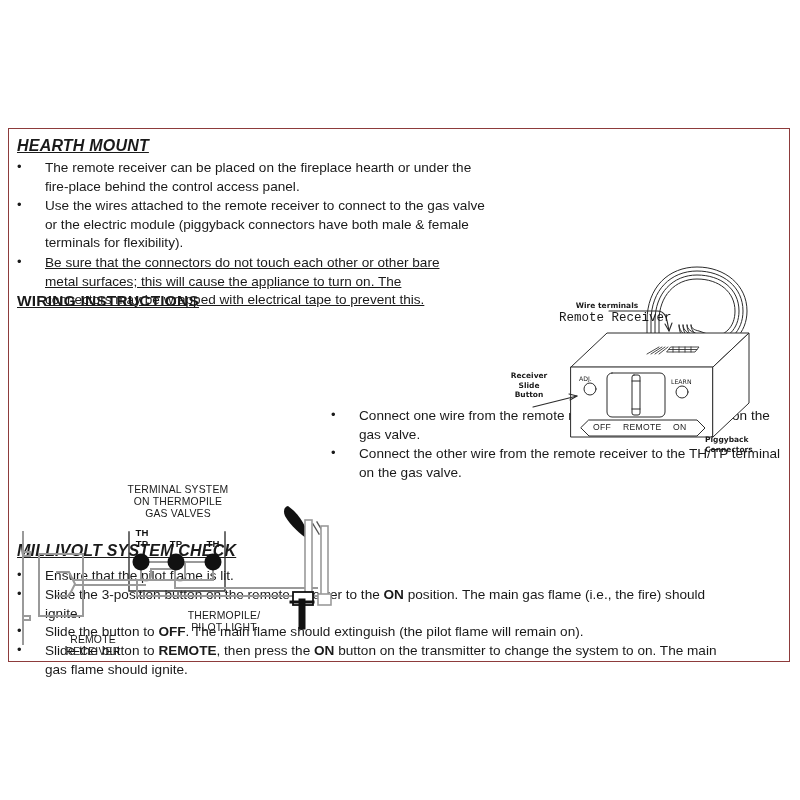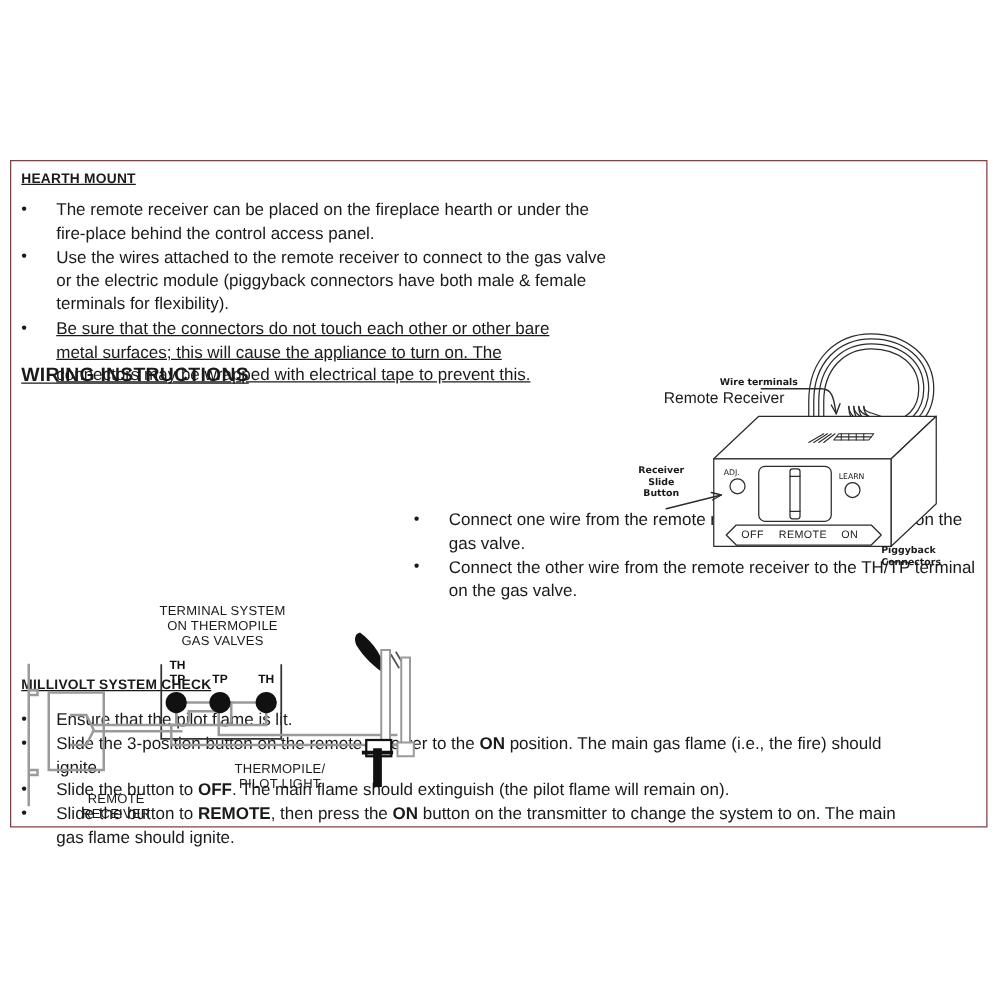"HEARTH MOUNT" .hd { font-size: 11px -> 16px; font-style: none -> italic }
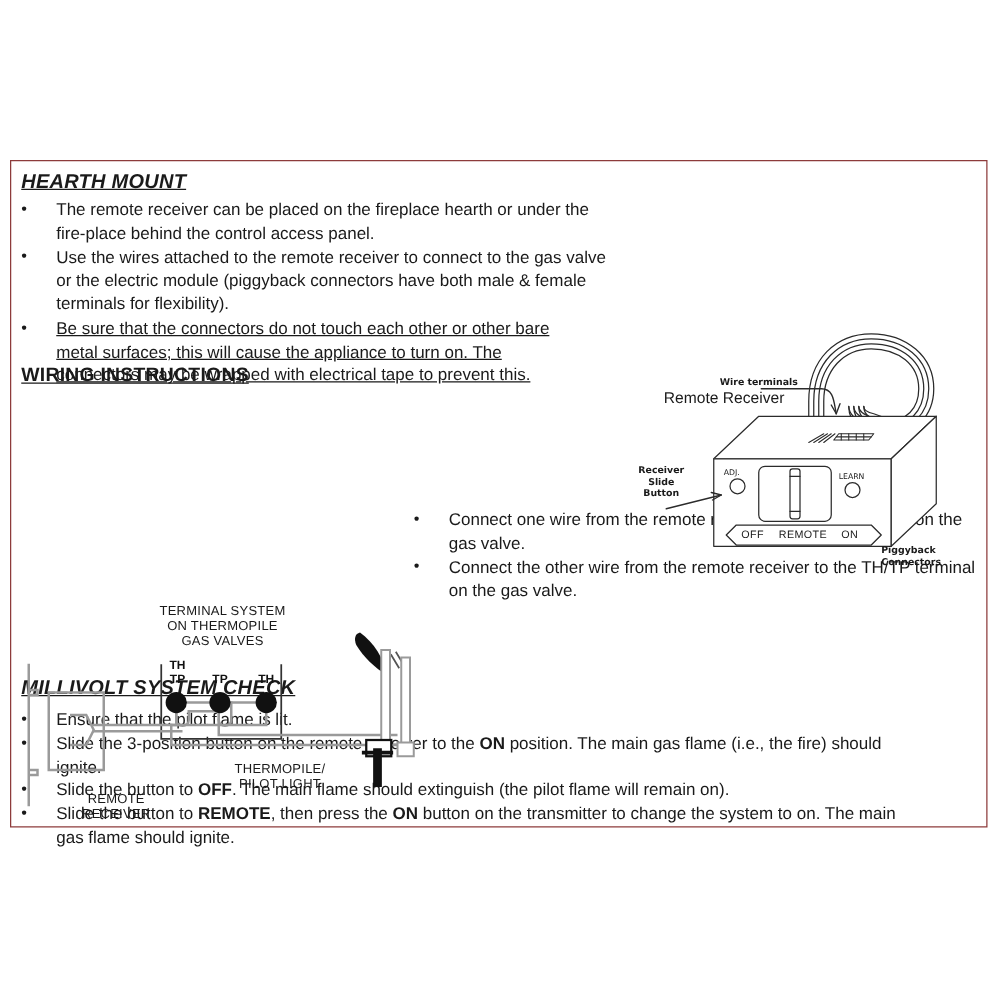"Remote Receiver" .lbl-big { font-family: Liberation Sans, sans-serif -> Liberation Mono, monospace; margin-left: none -> 28px }
